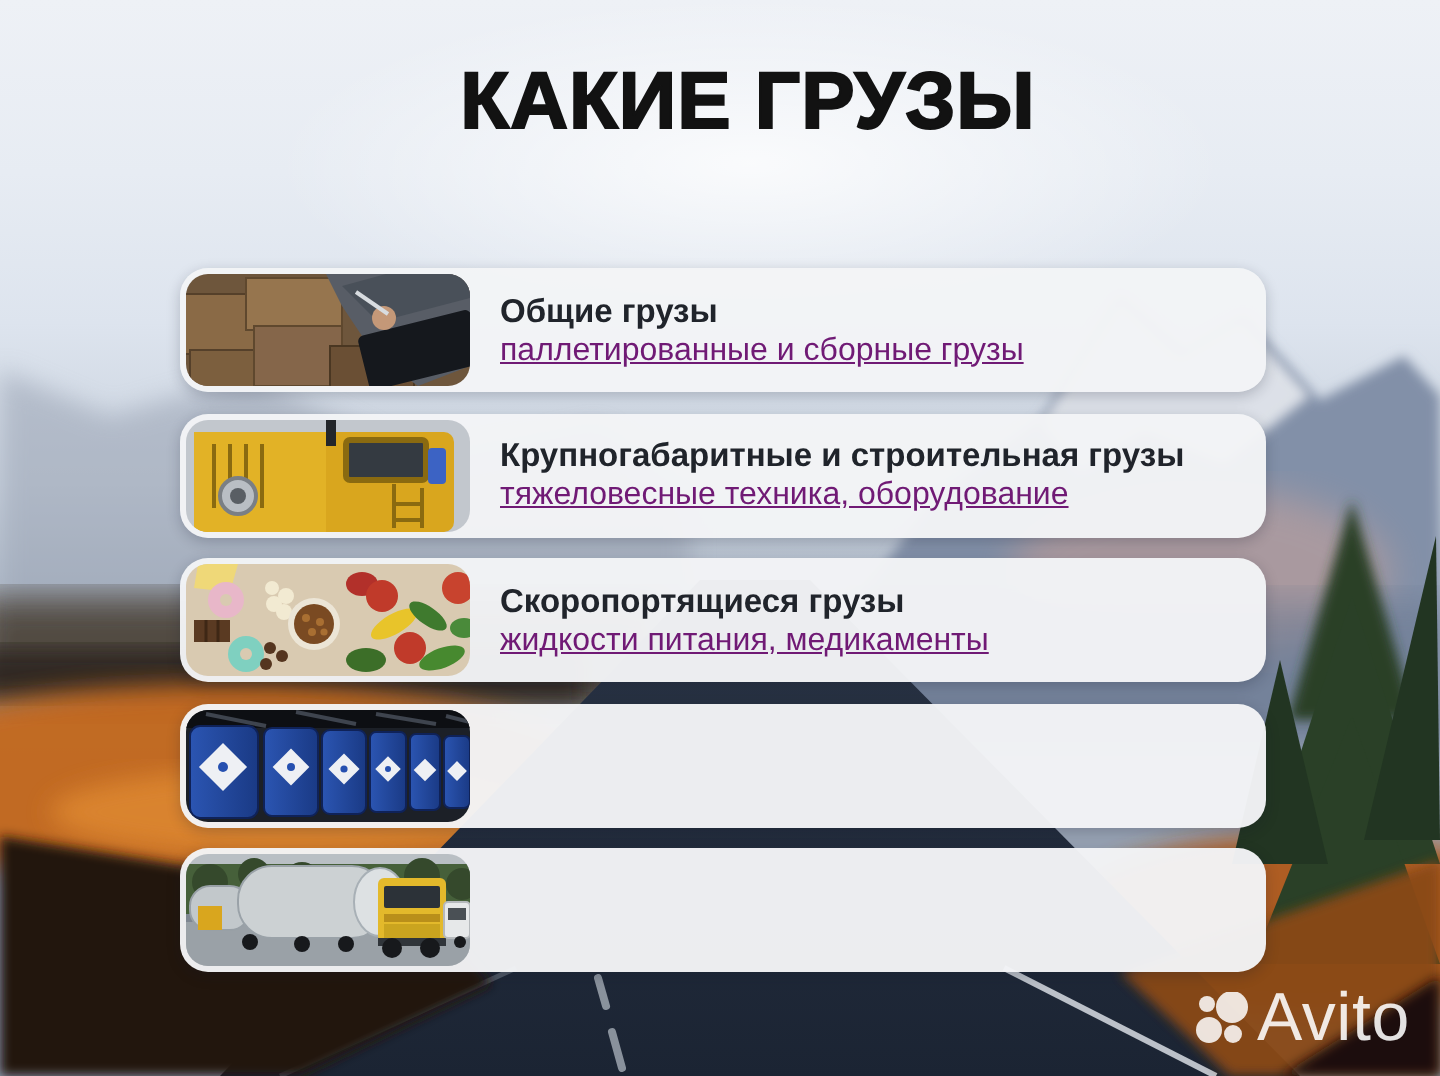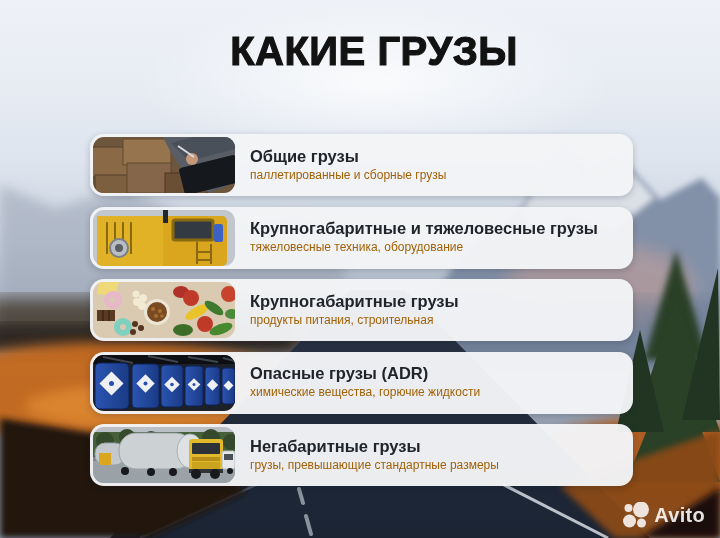"паллетированные и сборные грузы" .card-sub { color: #a16207 -> #701a75; font-size: 12px -> 16px; text-decoration: none -> underline }
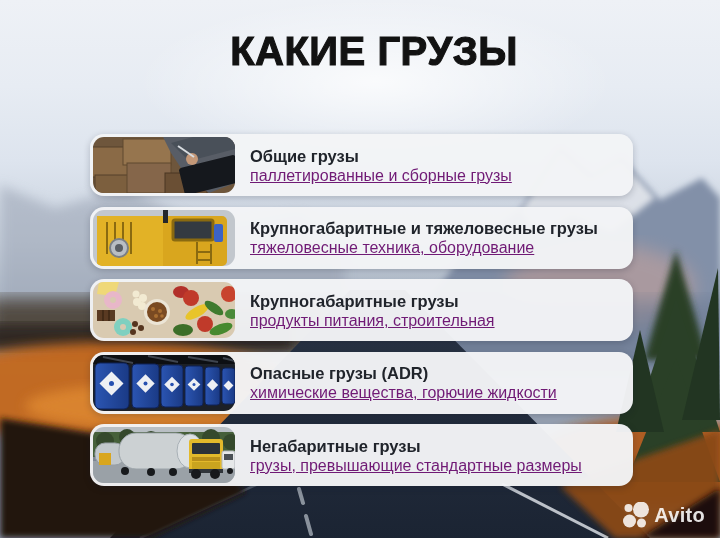"Крупногабаритные и тяжеловесные грузы" div.card-title { text: тяжеловесные -> строительная }
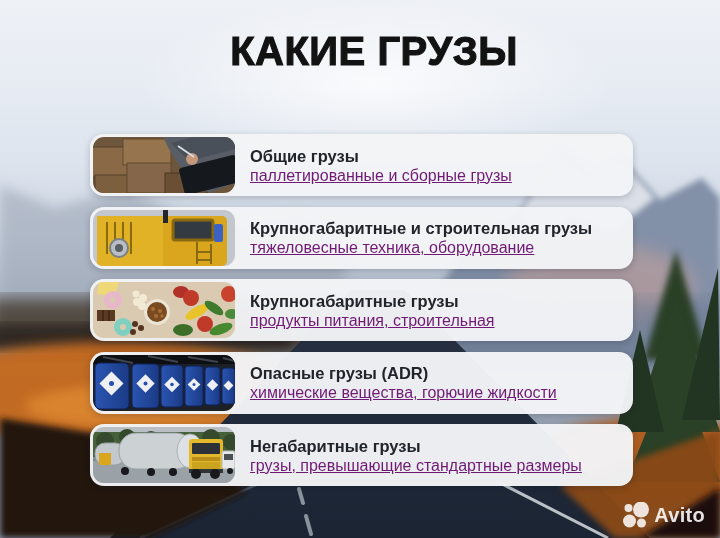"Крупногабаритные грузы" div.card-title { text: Крупногабаритные -> Скоропортящиеся }
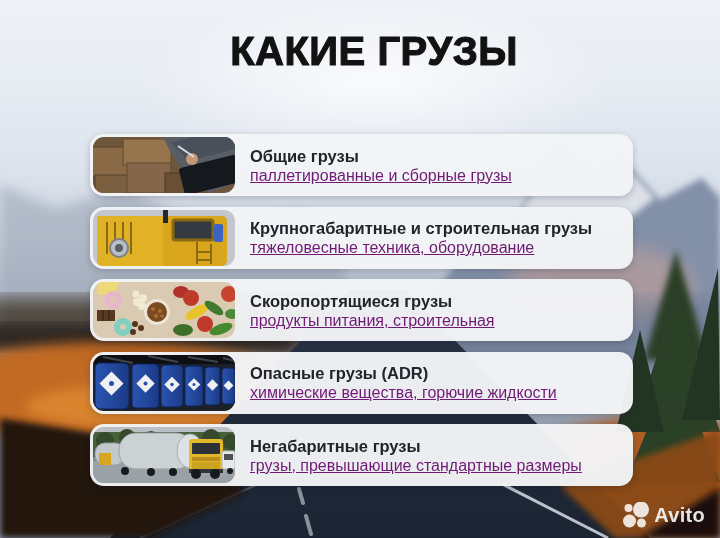"продукты питания, строительная" div.card-sub { text: продукты питания, строительная -> жидкости питания, медикаменты }
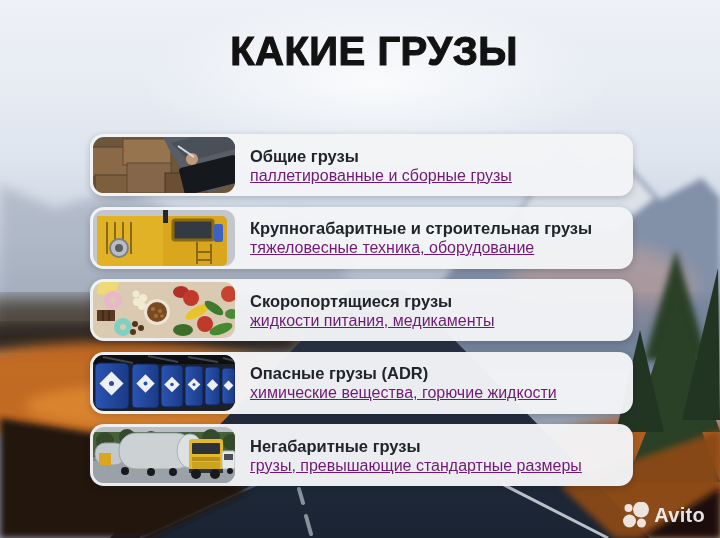"Опасные грузы (ADR)" div.card-text { html: <div> <div>Опасные грузы (ADR)</div> <div>химические вещества, горючие жидкости</div> </div> -> none }
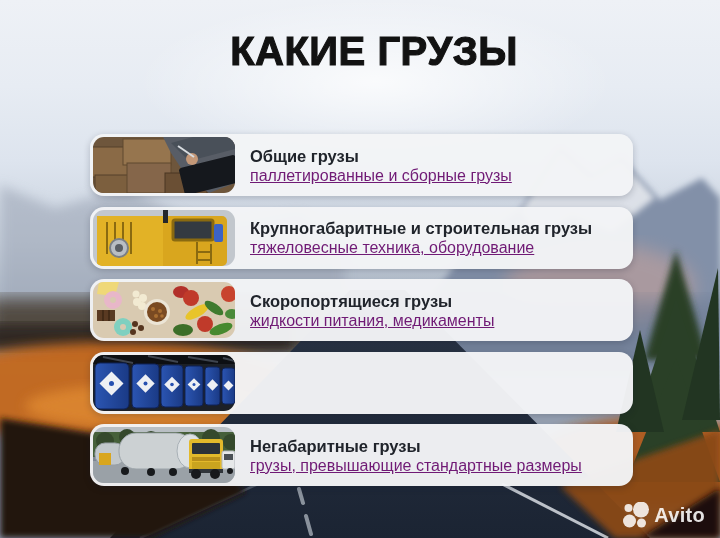"Негабаритные грузы" div.card-text { html: <div> <div>Негабаритные грузы</div> <div>грузы, превышающие стандартные размеры</div> </div> -> none }
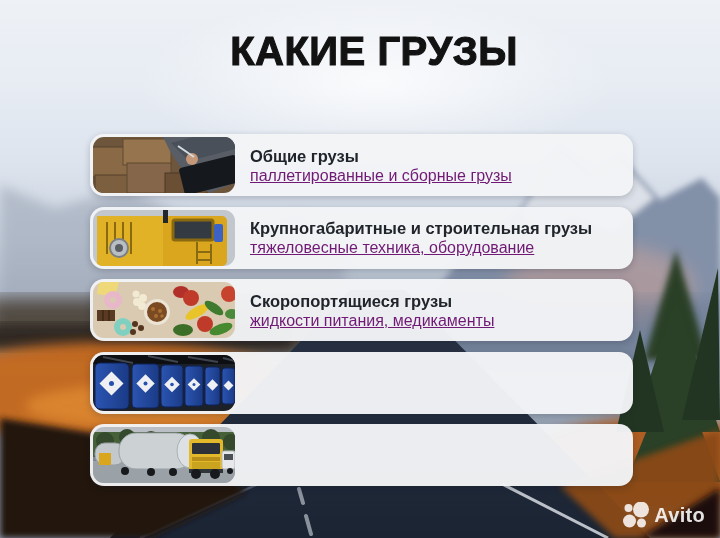"Avito" .avito-word { font-size: 20px -> 34px; font-weight: bold -> normal }
